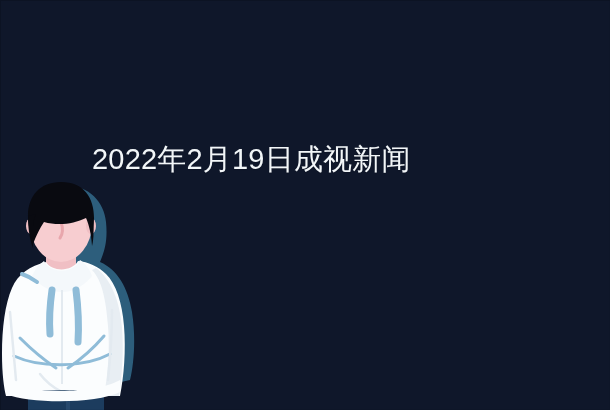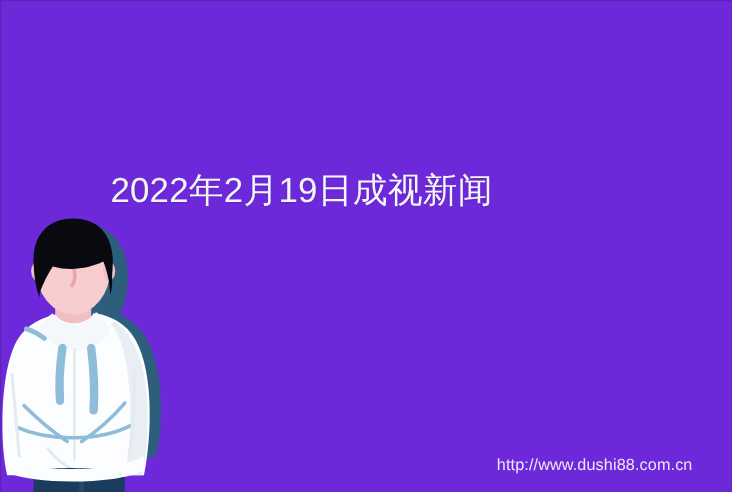"2022年2月19日成视新闻" #stage { background: #6d28d9 -> #0f172a }
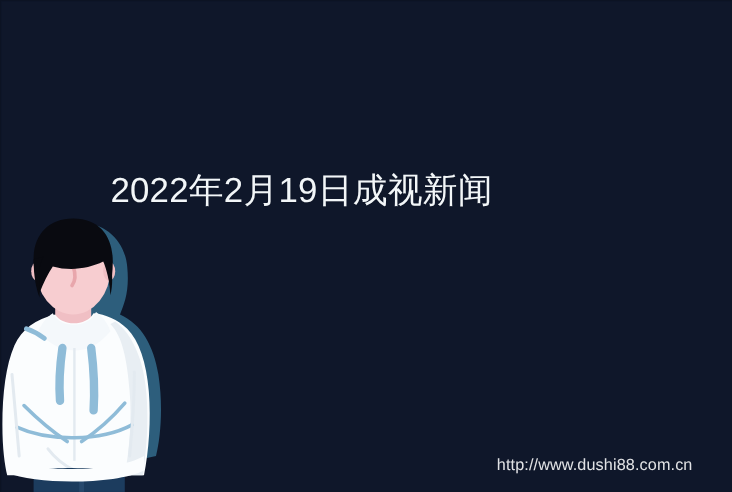"http://www.dushi88.com.cn" div { html: <div>http://www.dushi88.com.cn</div> -> none }
